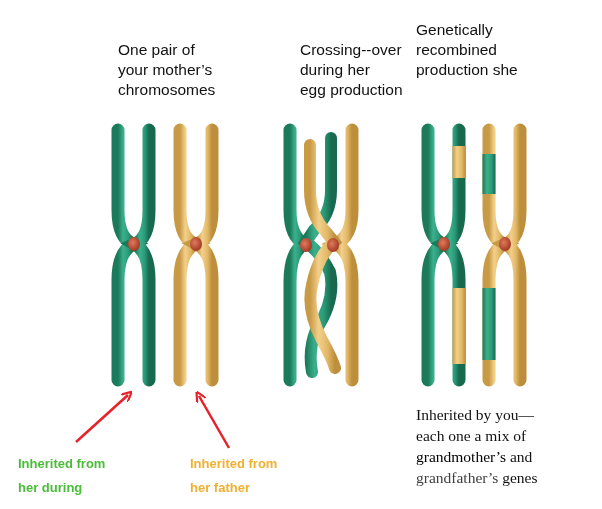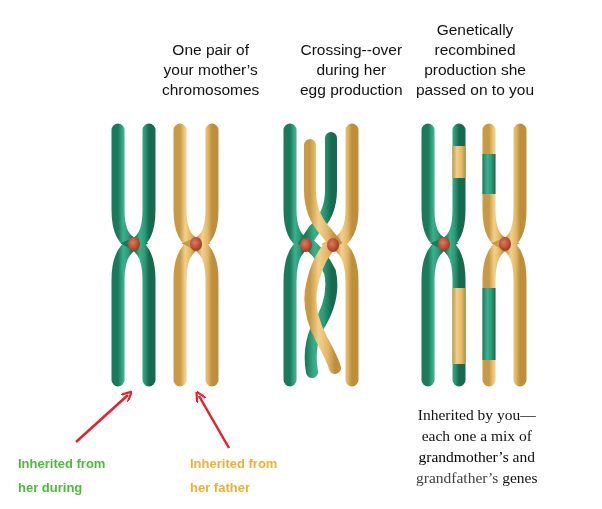"Genetically" .caption div { text-align: center -> none }
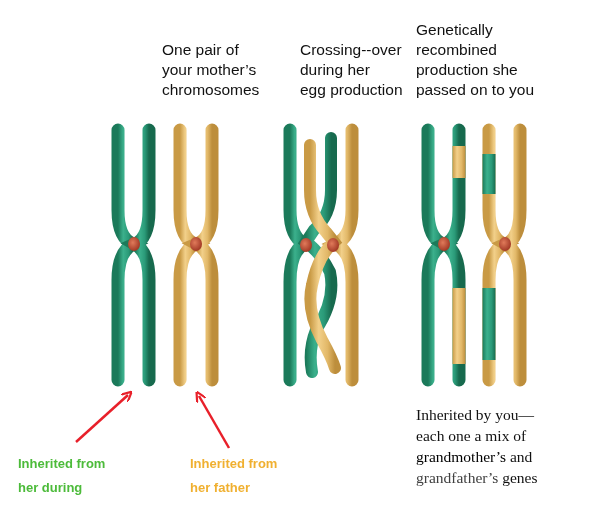"One pair of" div.caption { margin-left: 44px -> none }
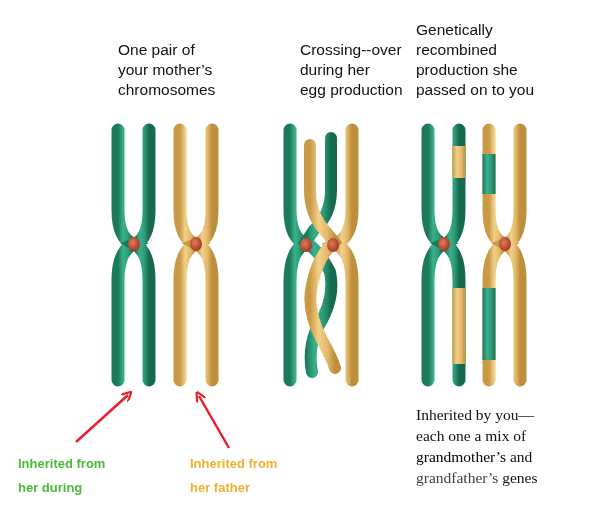"passed on to you" div { html: <div>passed on to you</div> -> none }
